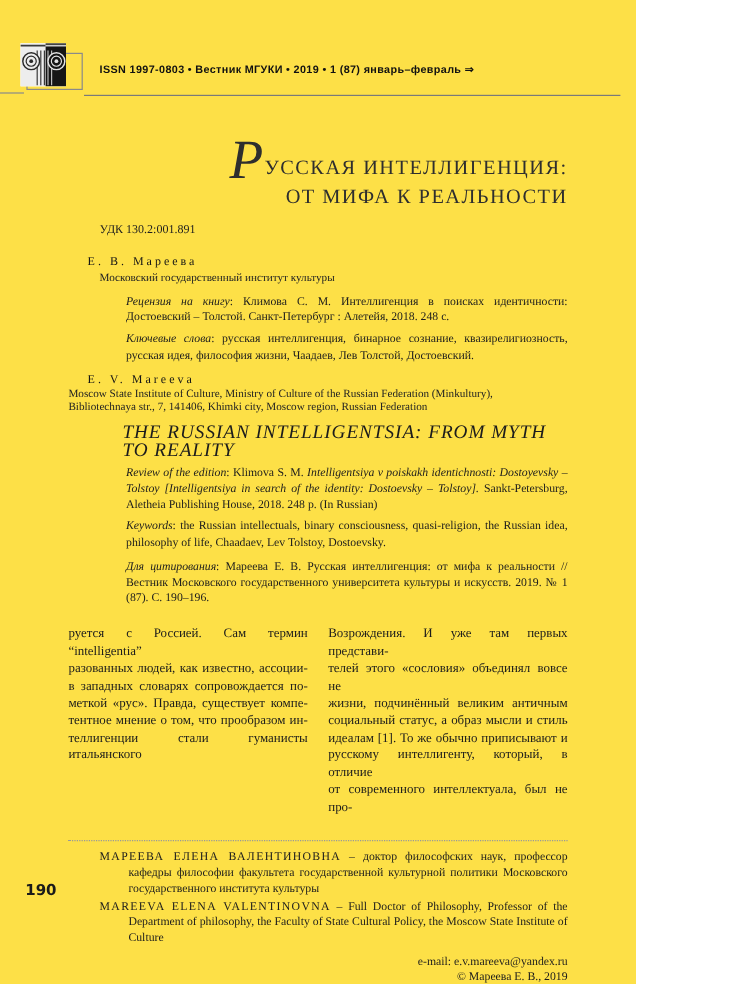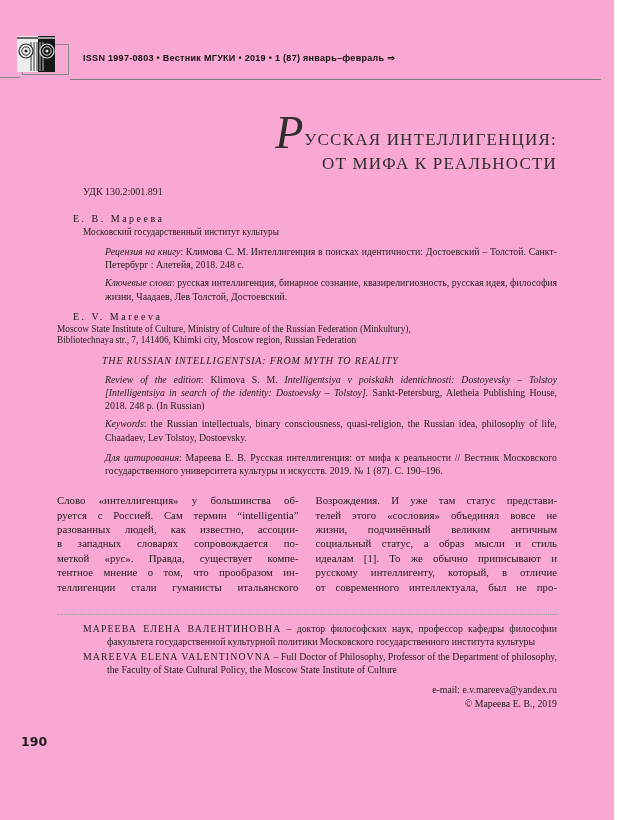"ISSN 1997-0803 • Вестник МГУКИ" .page { background: #f9a8d4 -> #fde047; width: 614px -> 530px }
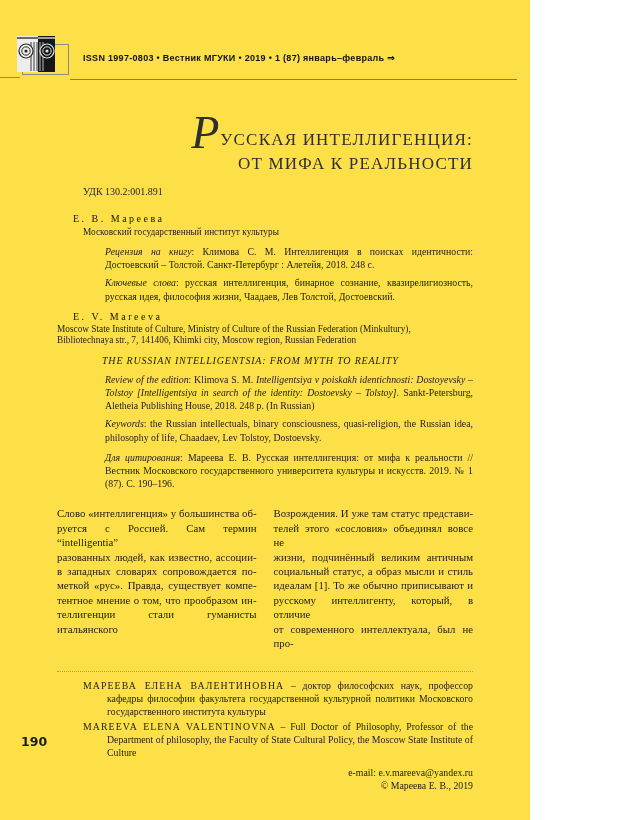"THE RUSSIAN INTELLIGENTSIA: FROM MYTH" .en-title { font-size: 10px -> 16px }
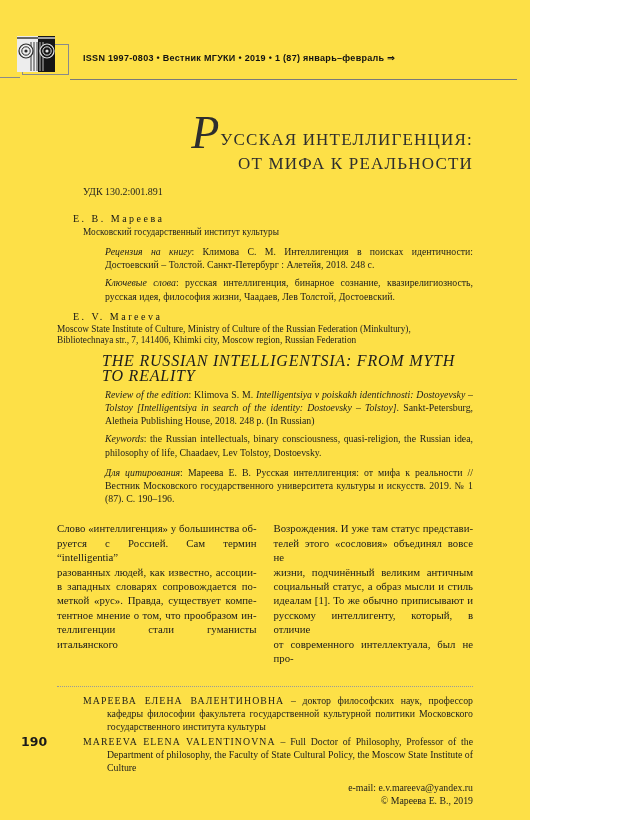"Слово «интеллигенция» у большинства об-" div.bline { html: <div>Слово «интеллигенция» у большинства об-</div> -> none }
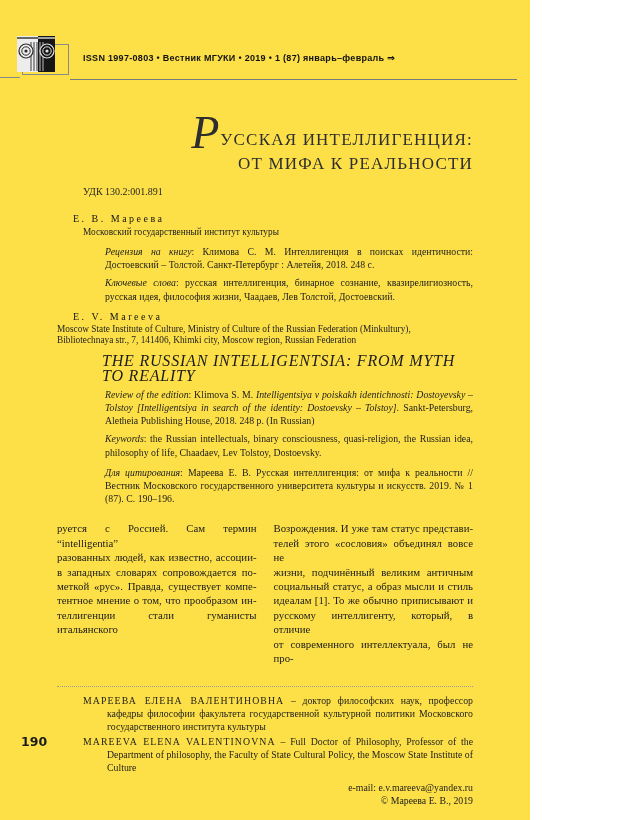"Возрождения. И уже там статус" div.bline { text: статус -> первых }
